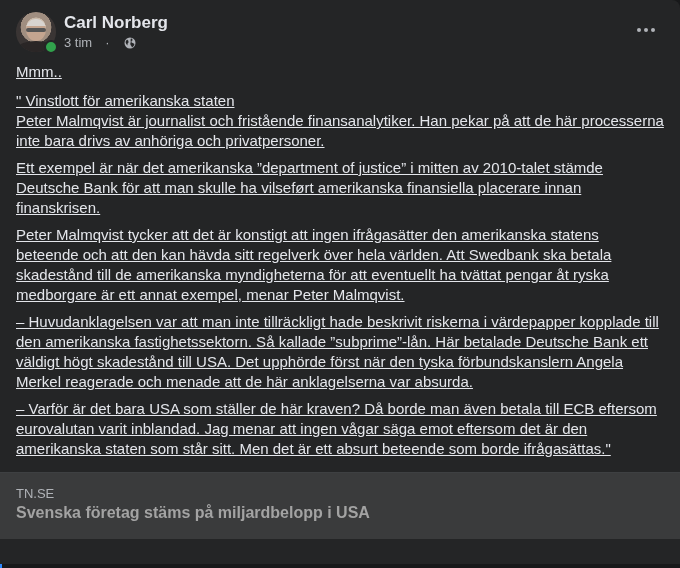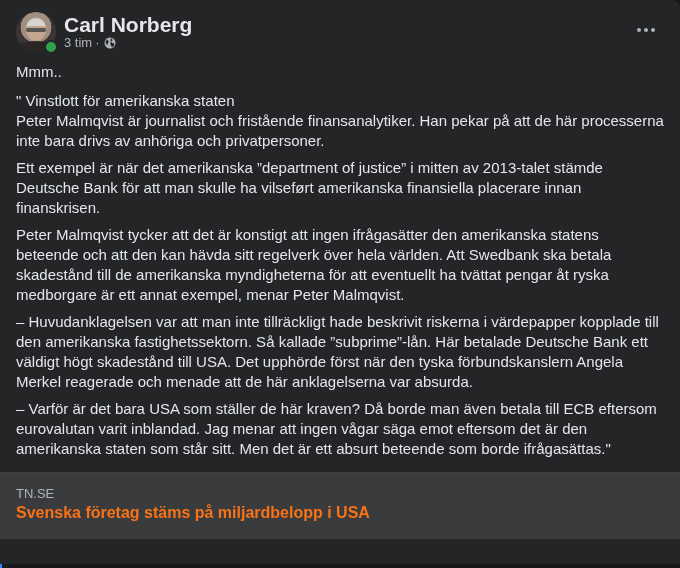"Carl Norberg" .author { font-size: 21px -> 17px }
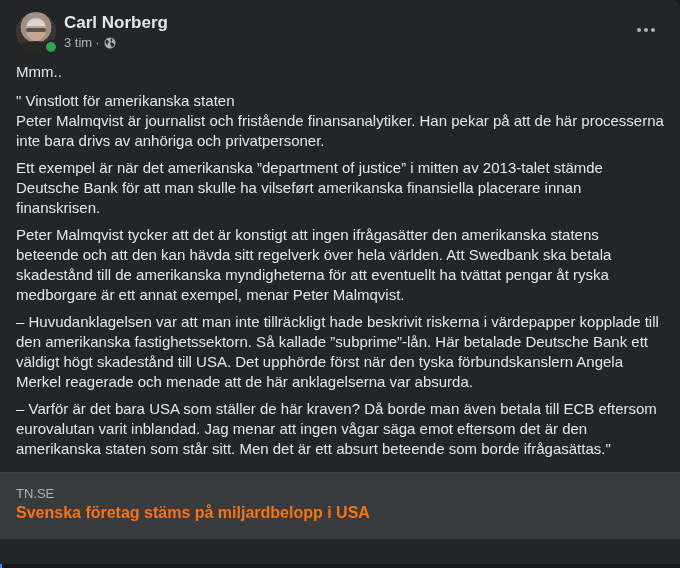"3 tim" .meta { gap: 3px -> 13px }
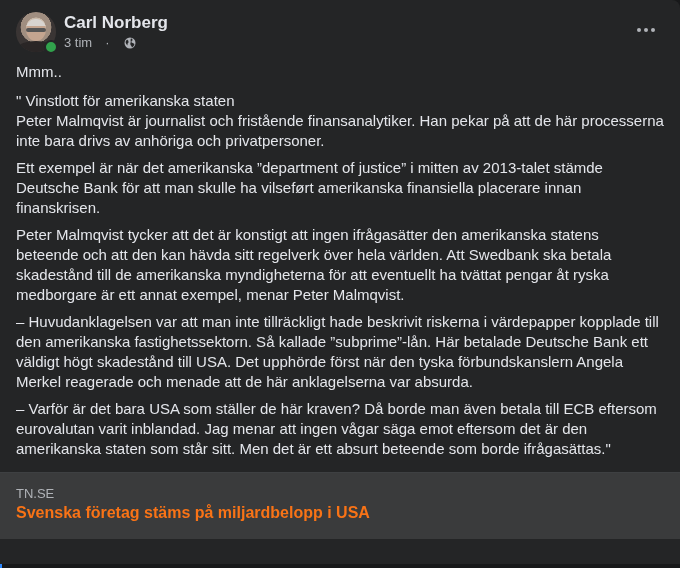"Mmm.." .post-text p { text-decoration: none -> underline }
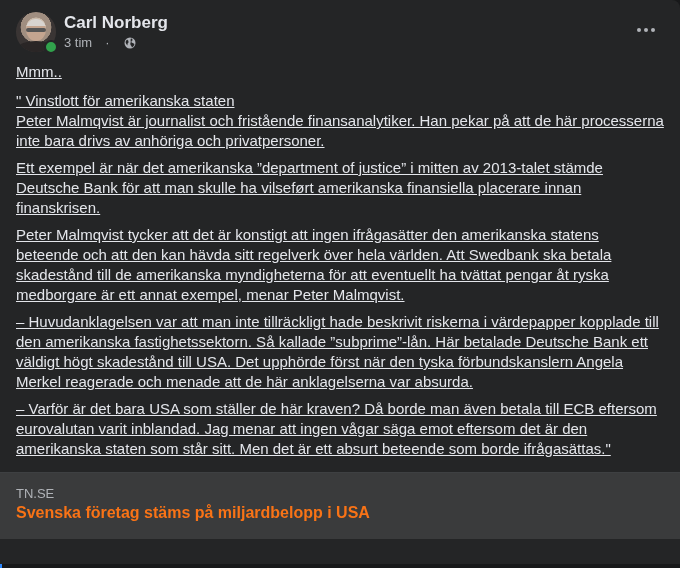"Ett exempel är när det" p { text: 2013-talet -> 2010-talet }
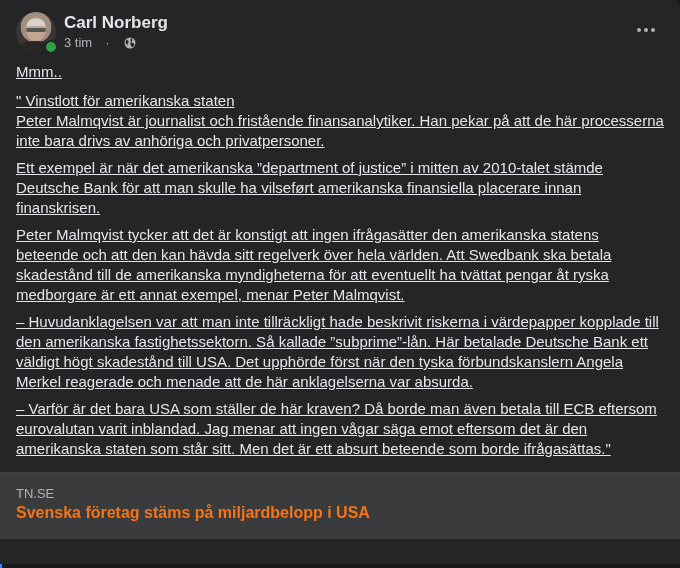"Svenska företag stäms på miljardbelopp" .link-title { color: #f97316 -> #a3a3a3 }
